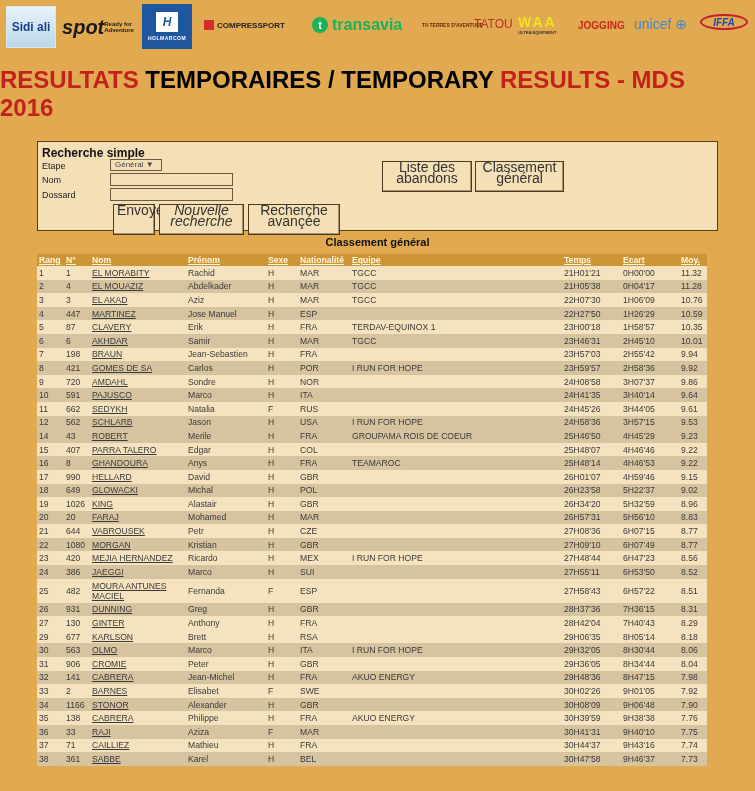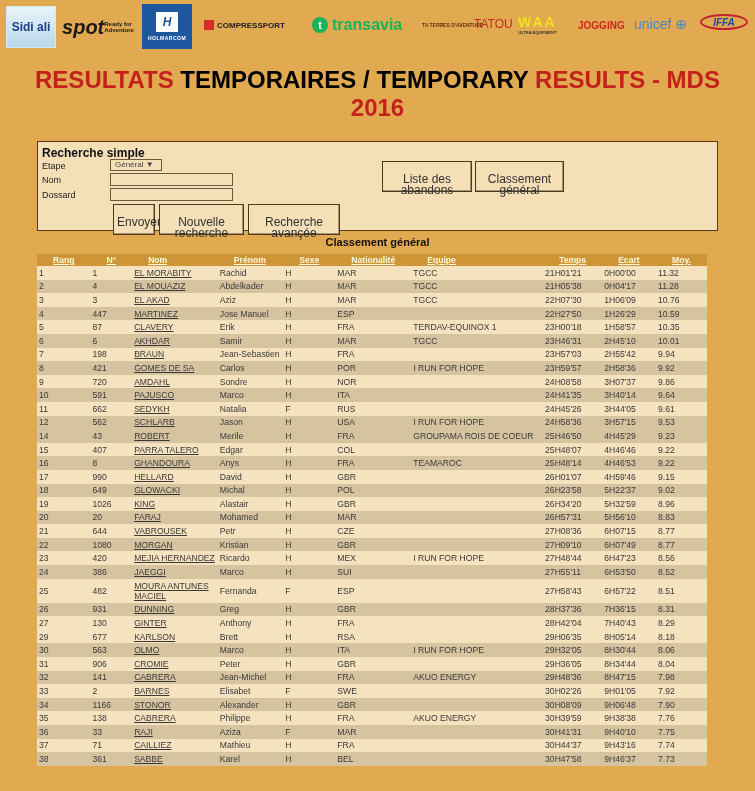"RESULTATS TEMPORAIRES / TEMPORARY" .title { text-align: center -> none }
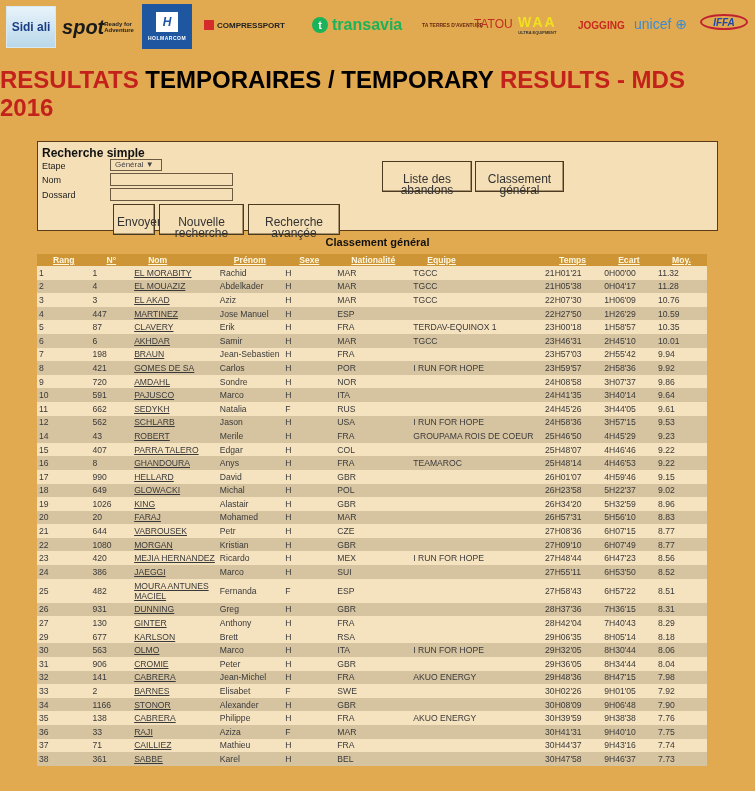"Liste des abandons" .btn { font-size: 12px -> 14px; padding: 12px 3px -> 0 3px }
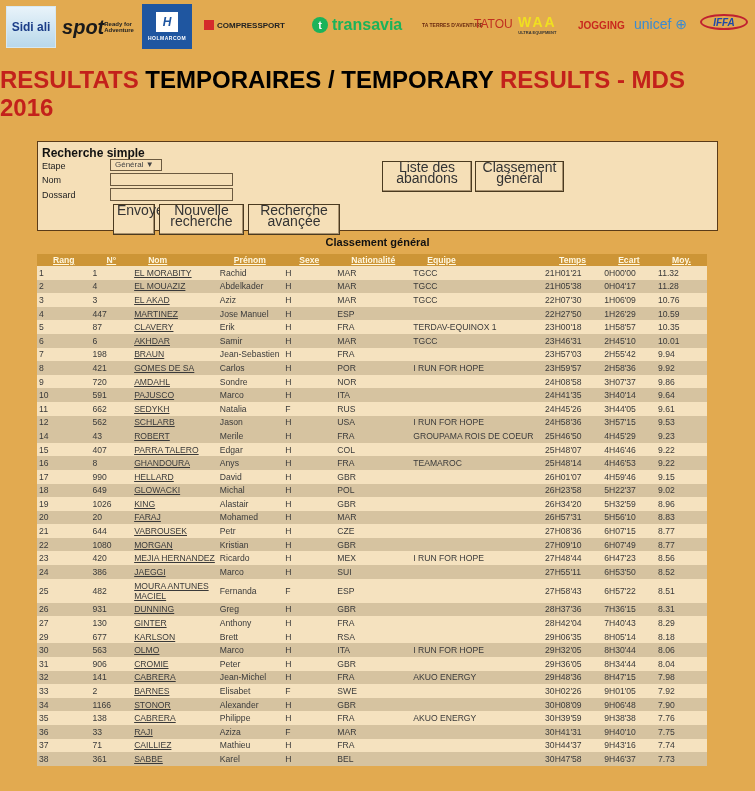"Nouvelle recherche" div.btn { font-style: none -> italic }
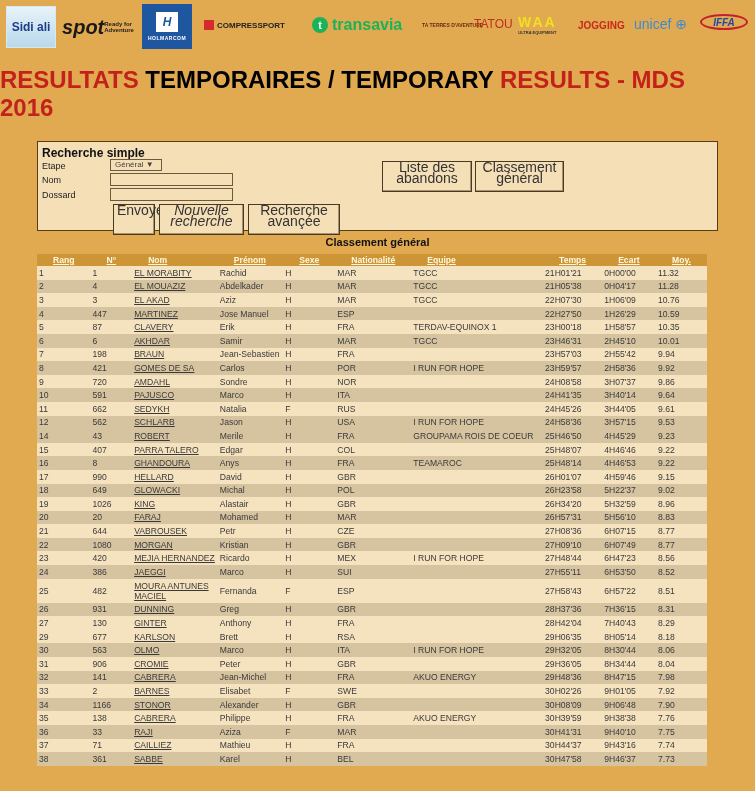"Rang" table.results th { padding: 0 16px -> 0 2px }
